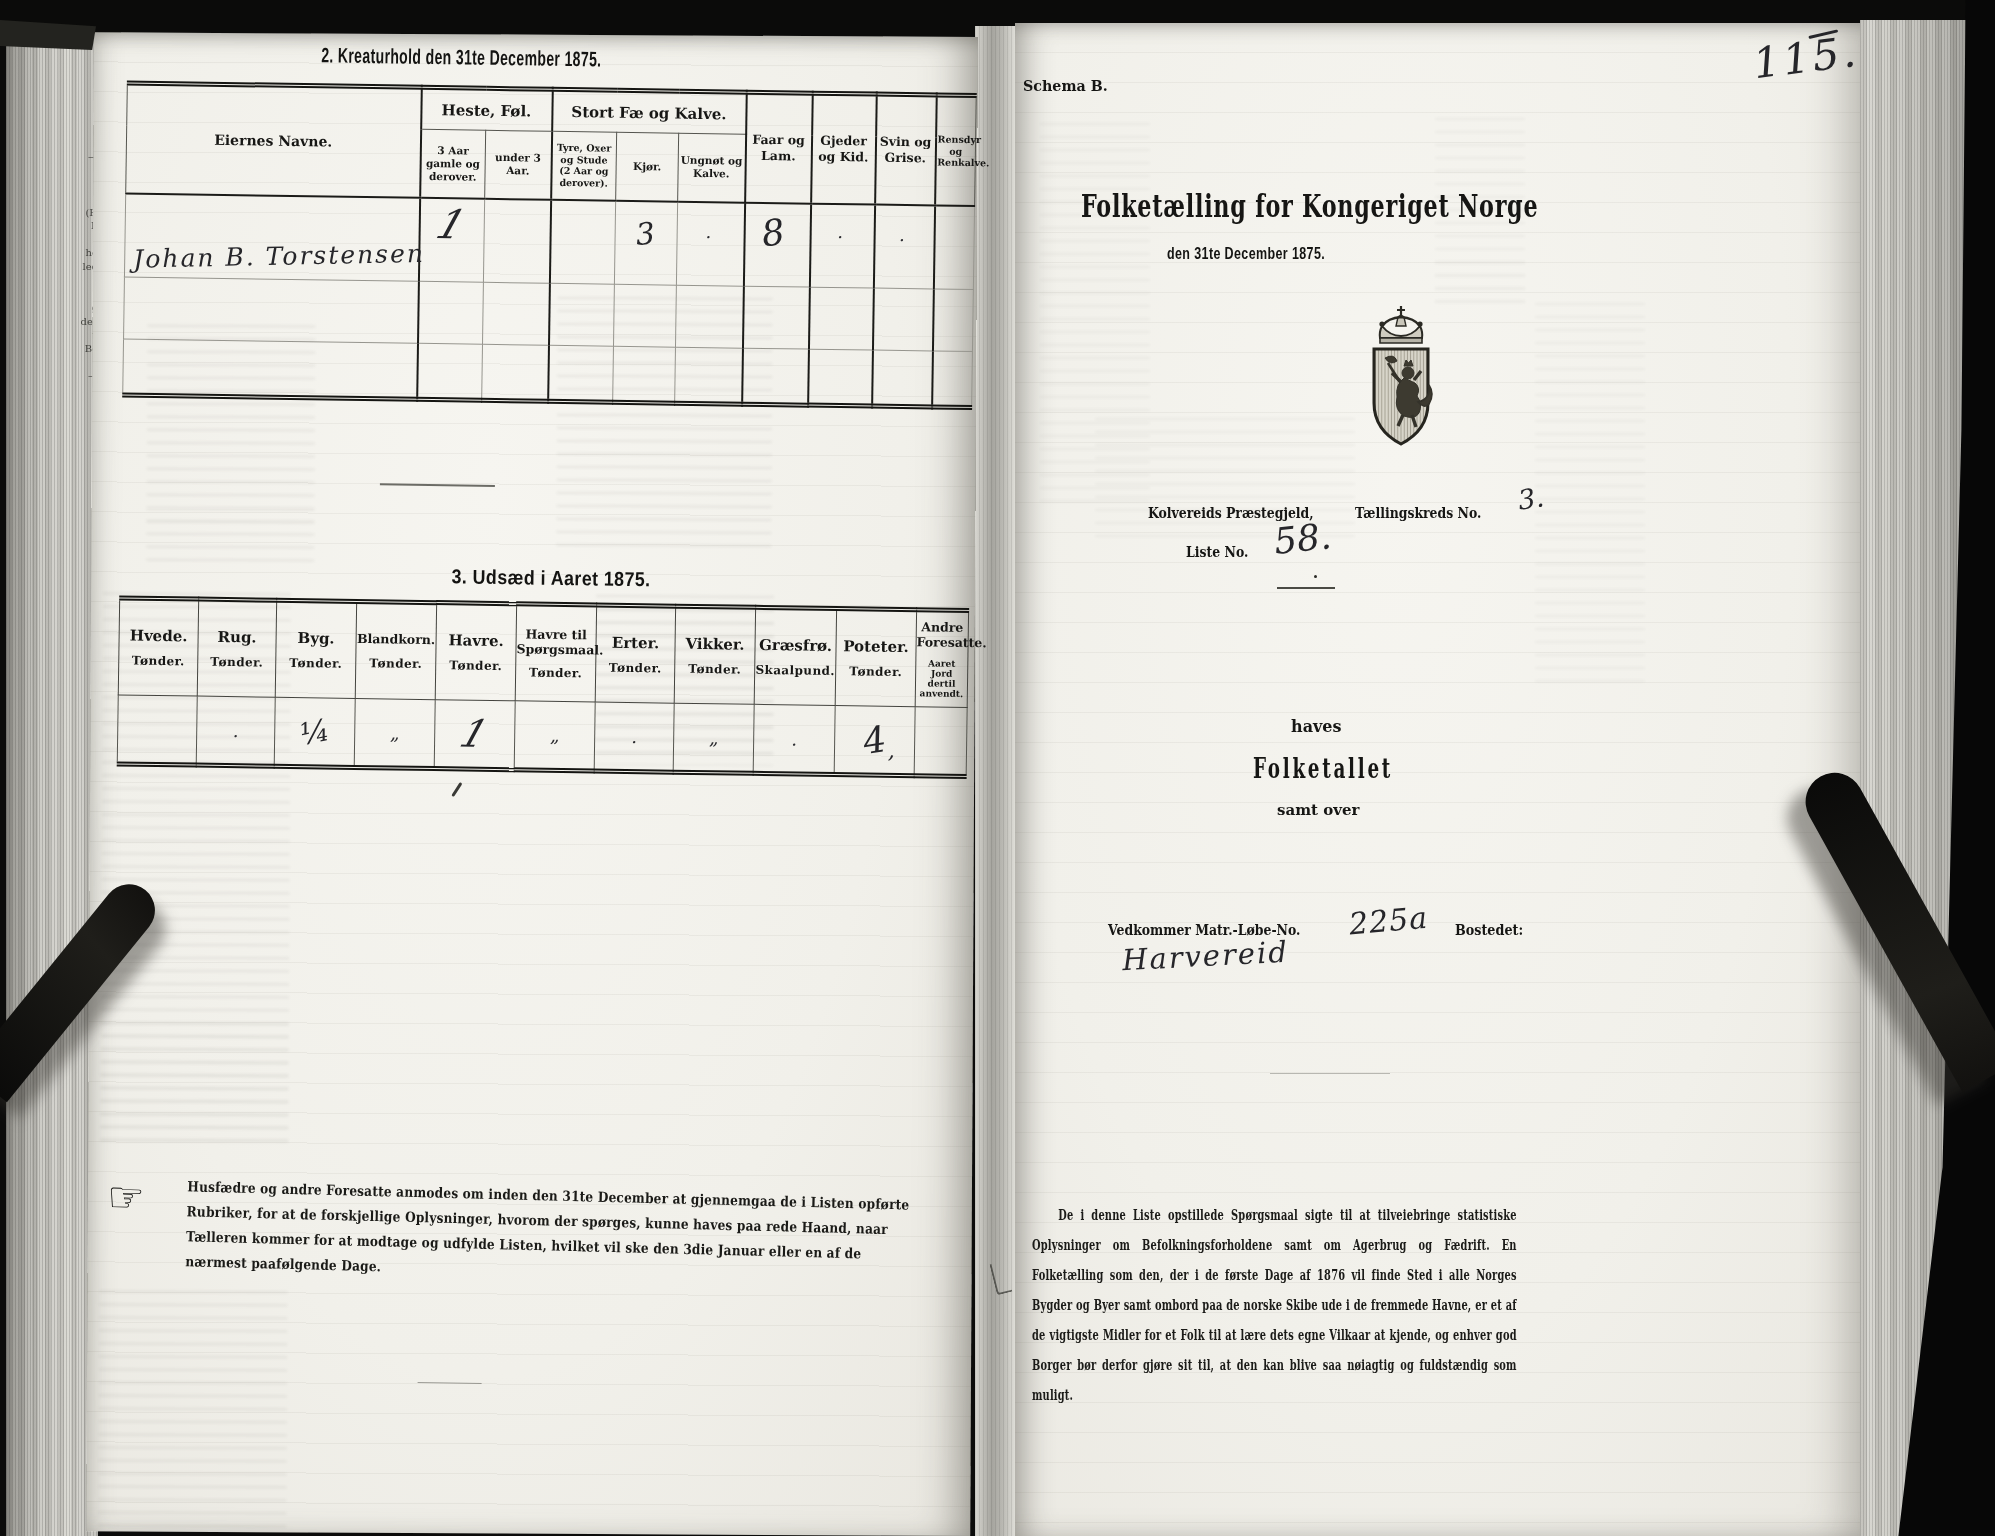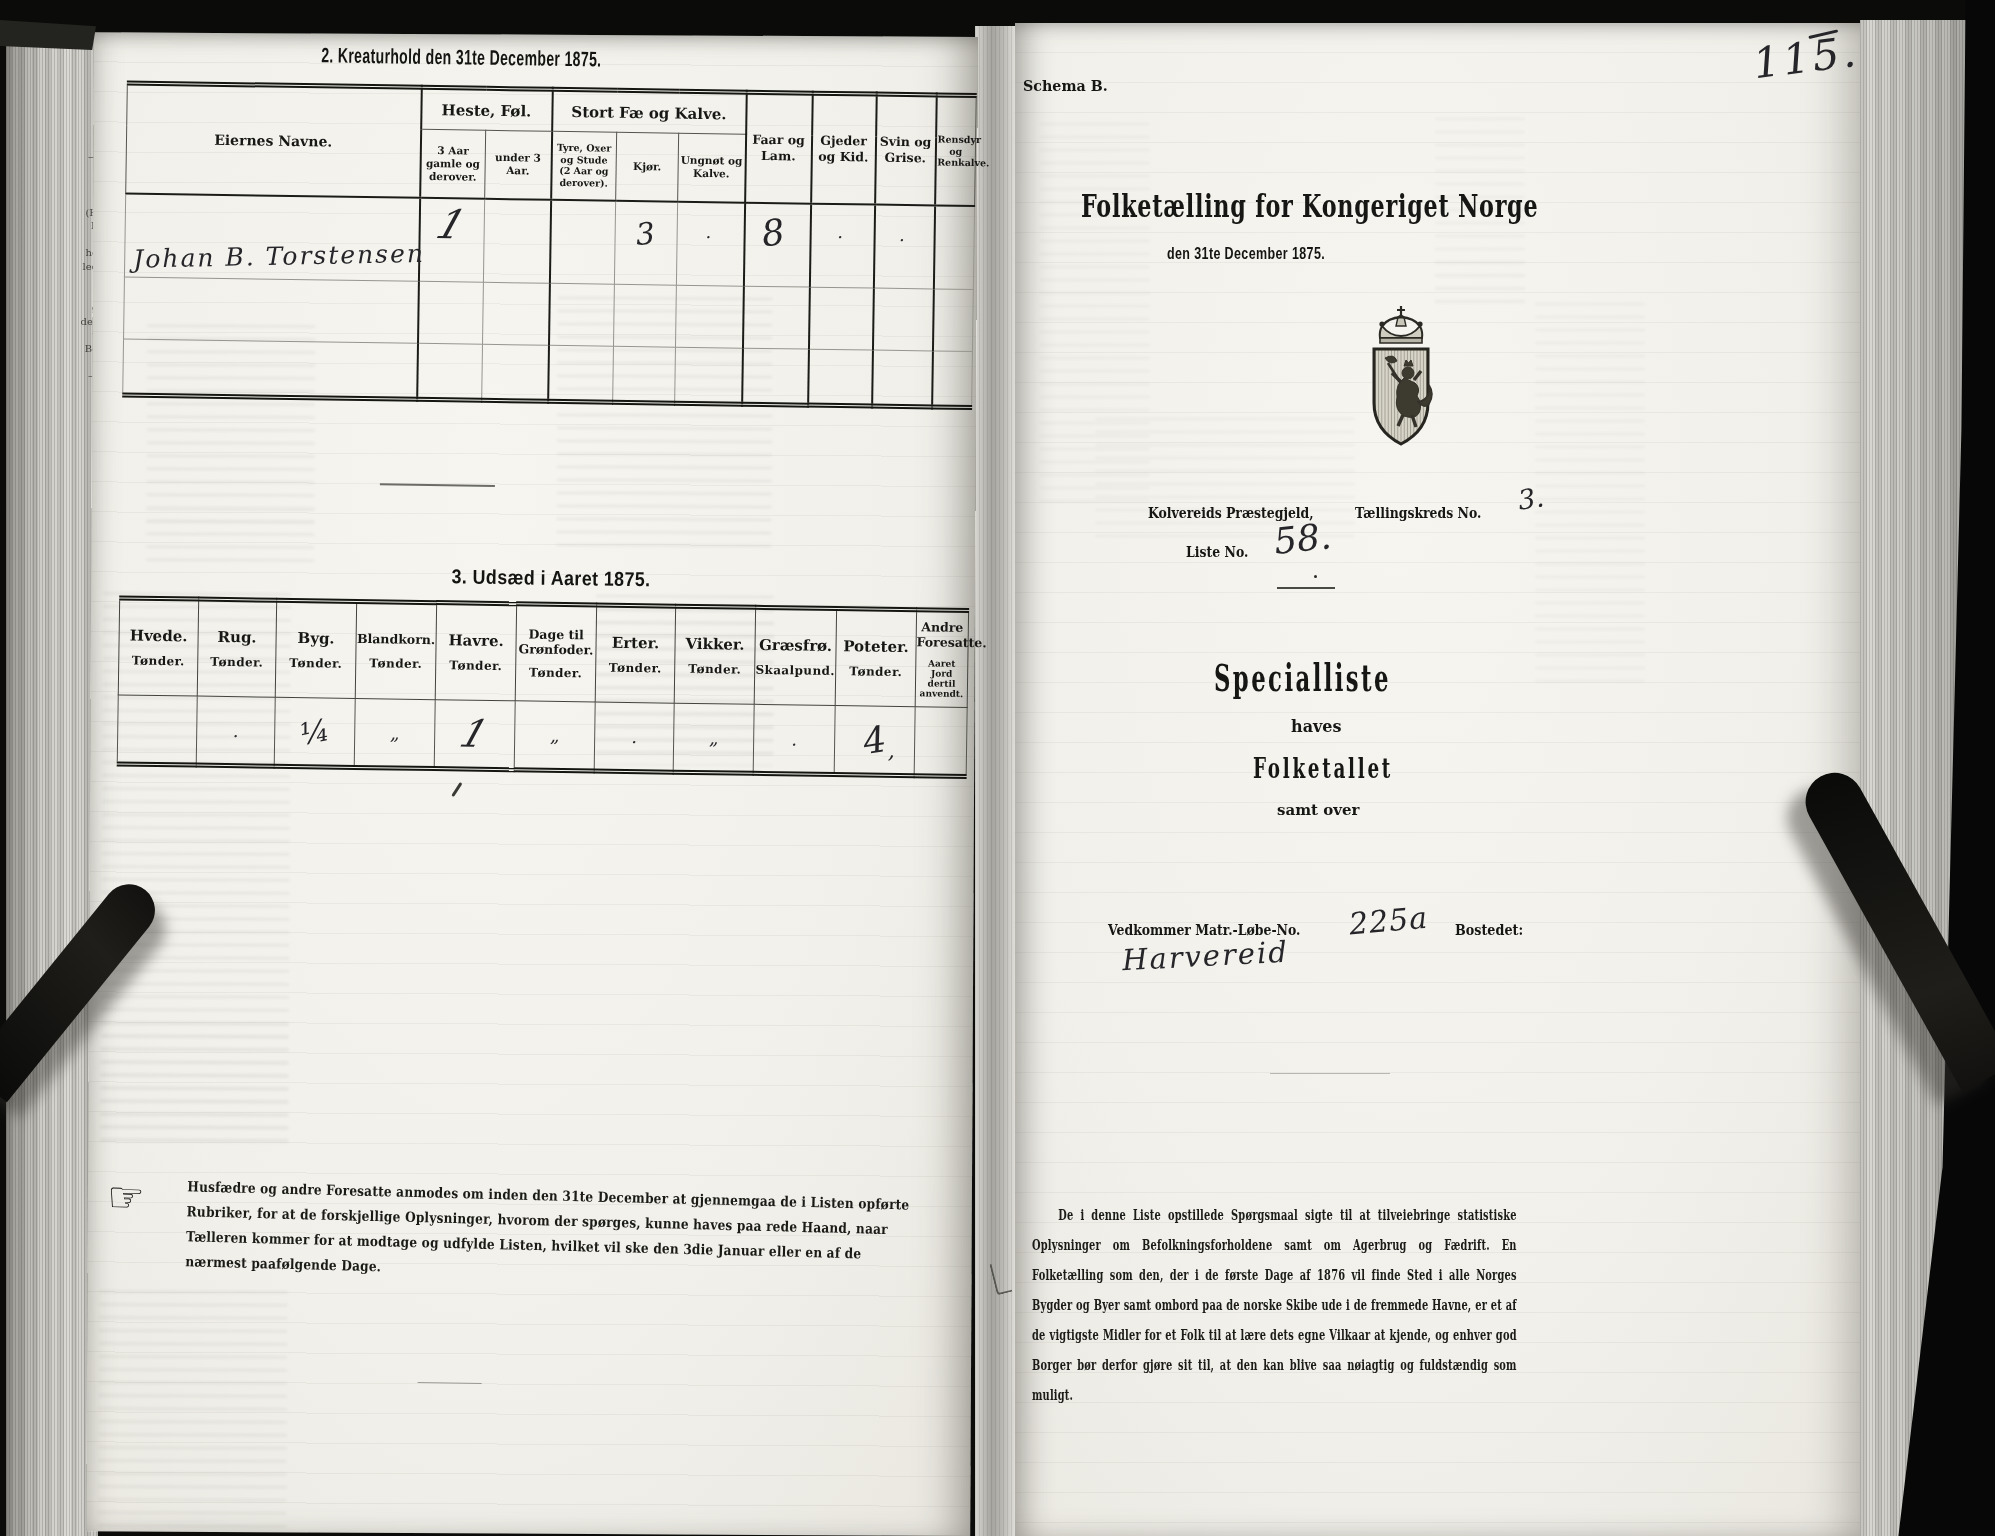"Dage til Grønfoder." div.lab { text: Dage til Grønfoder -> Havre til Spørgsmaal }
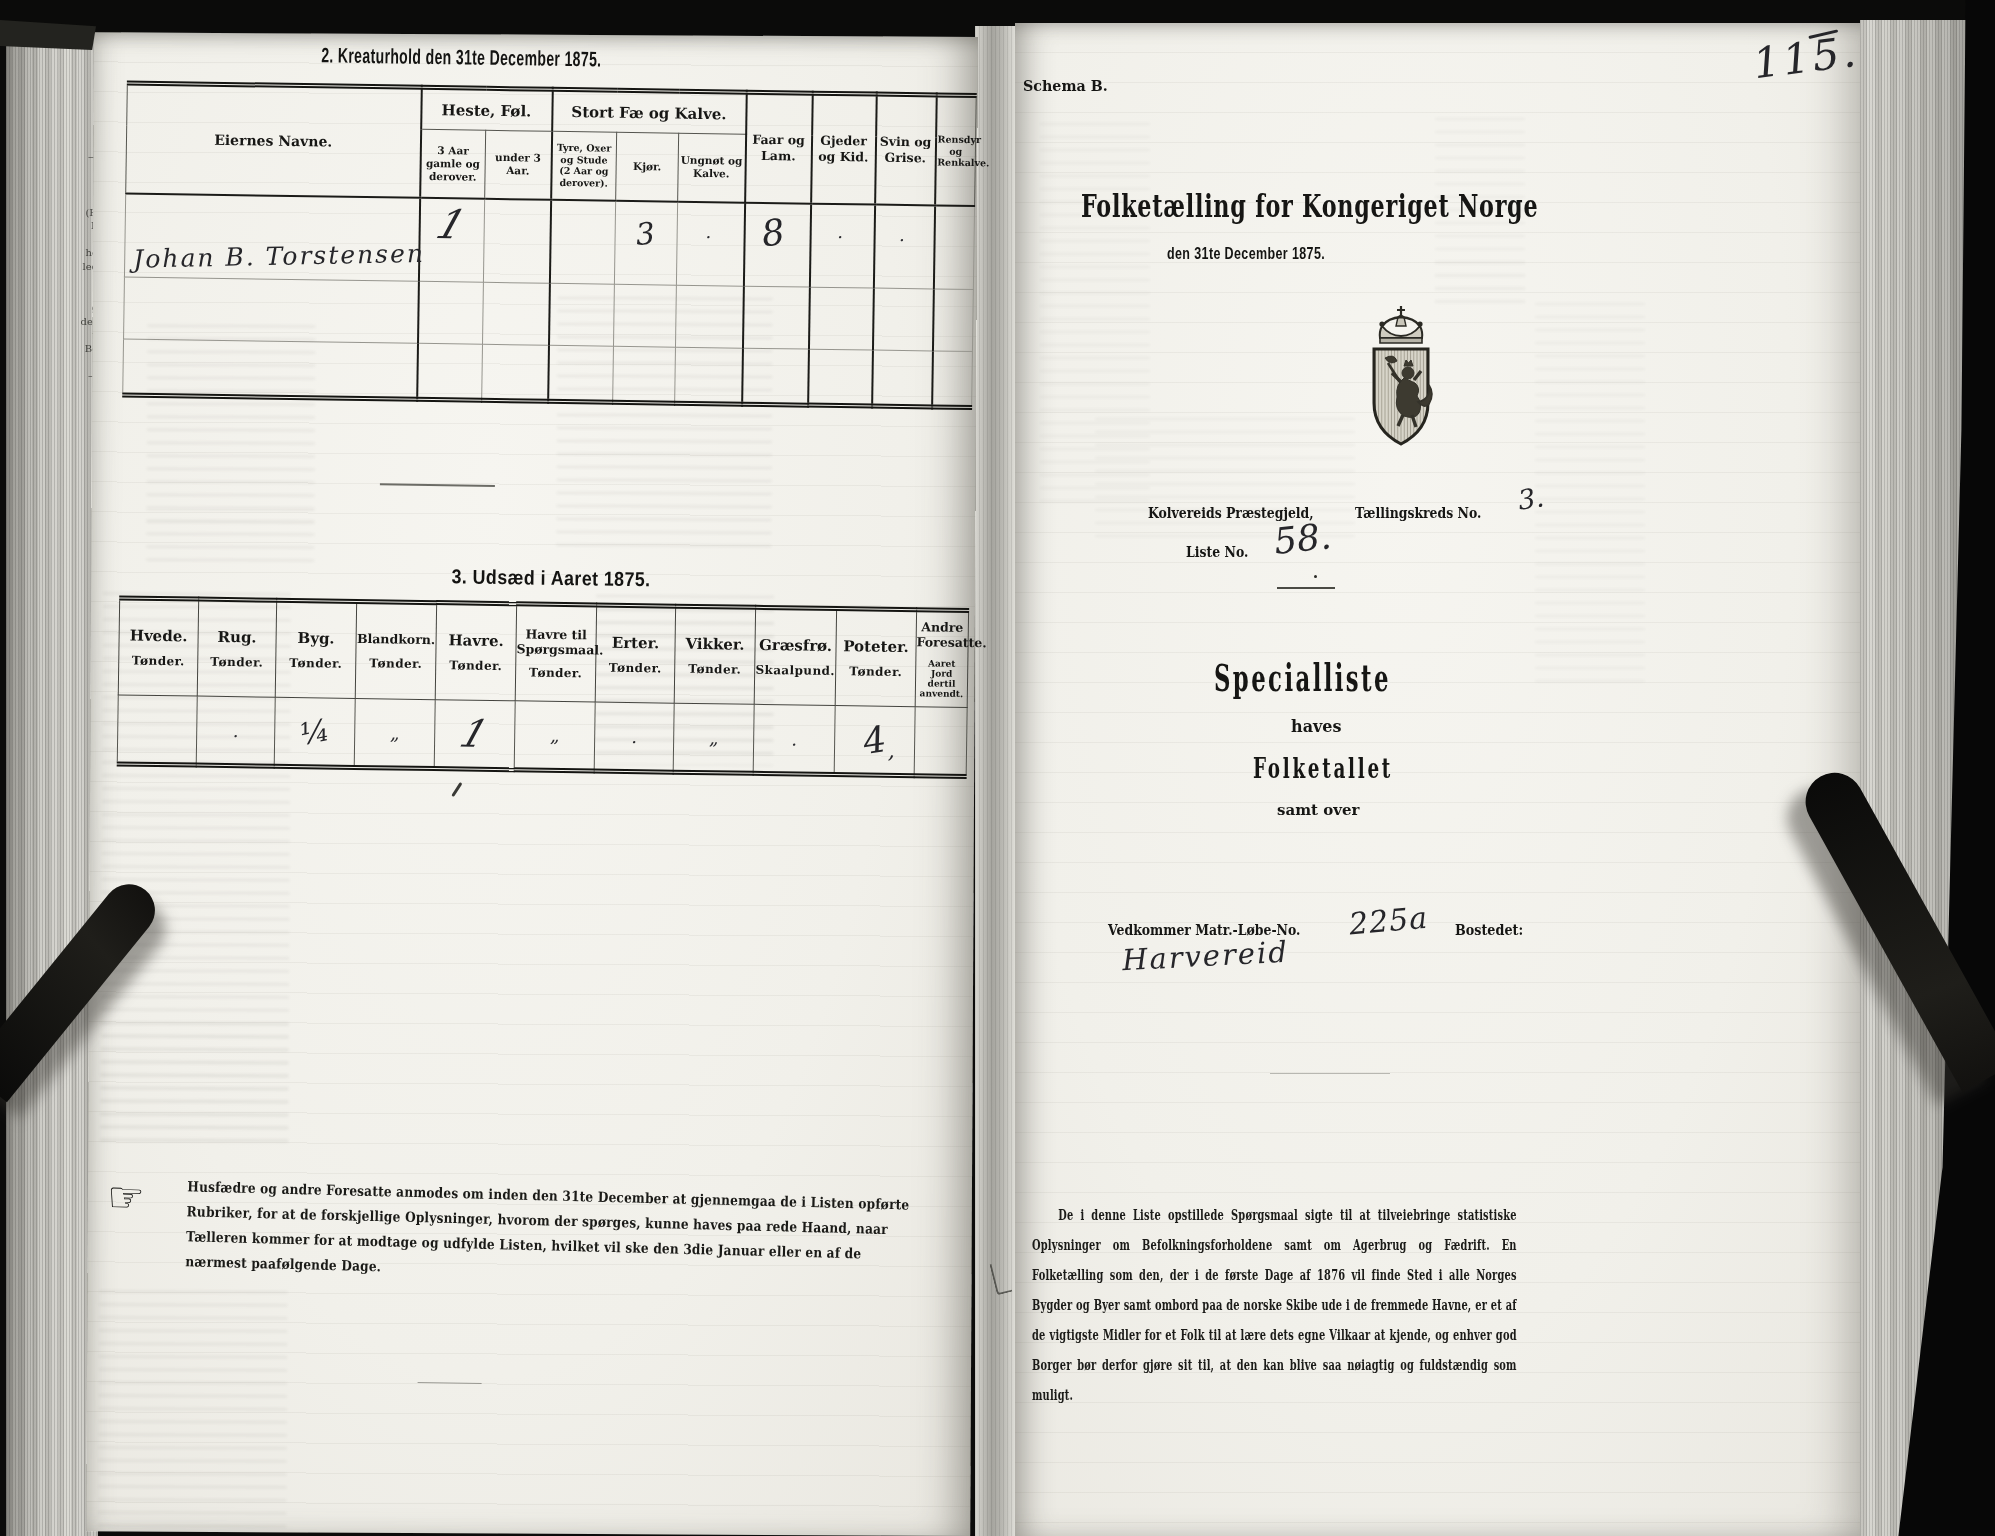"Specialliste" div.abs { html: <div> <span>Specialliste</span> </div> -> none }
